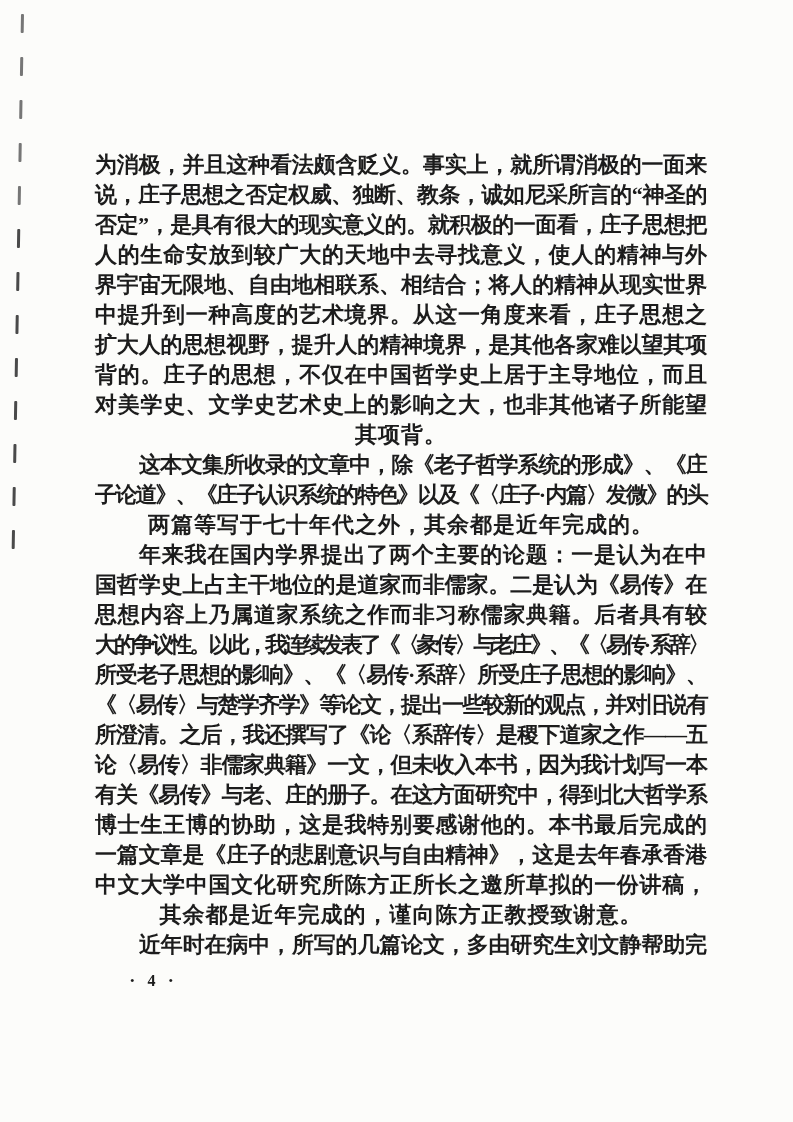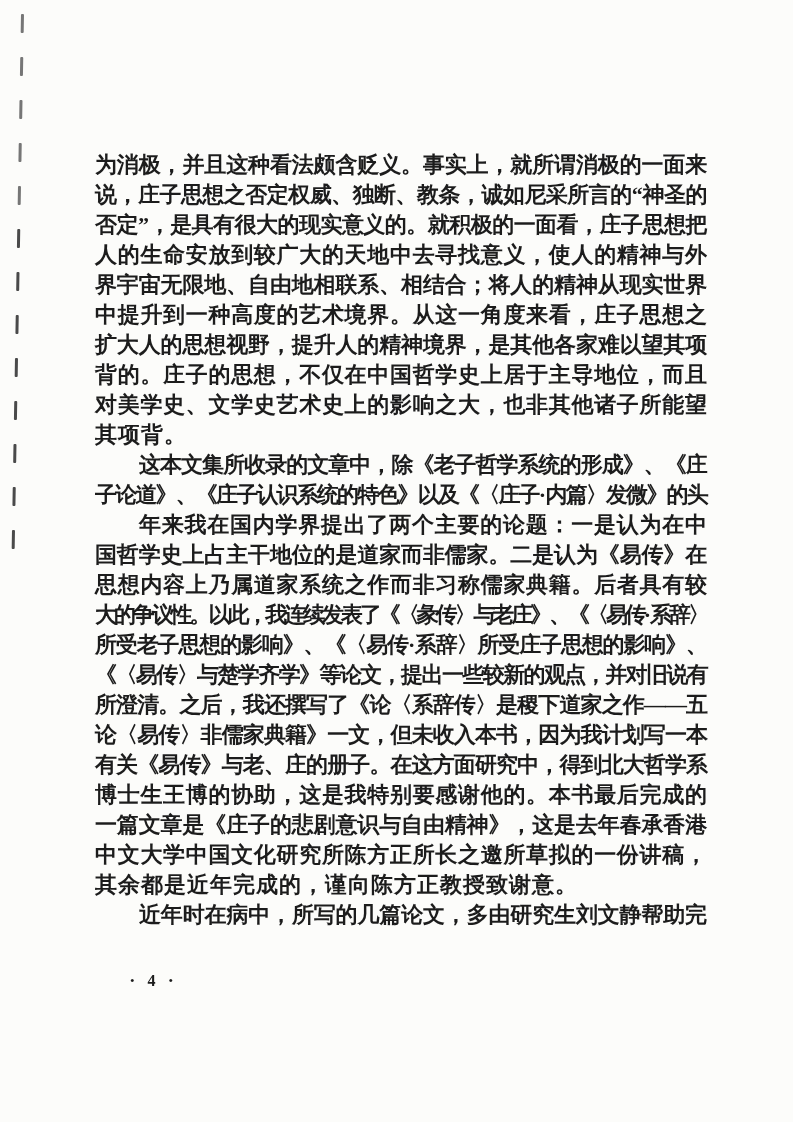"其项背。" .line.end { text-align: left -> center }
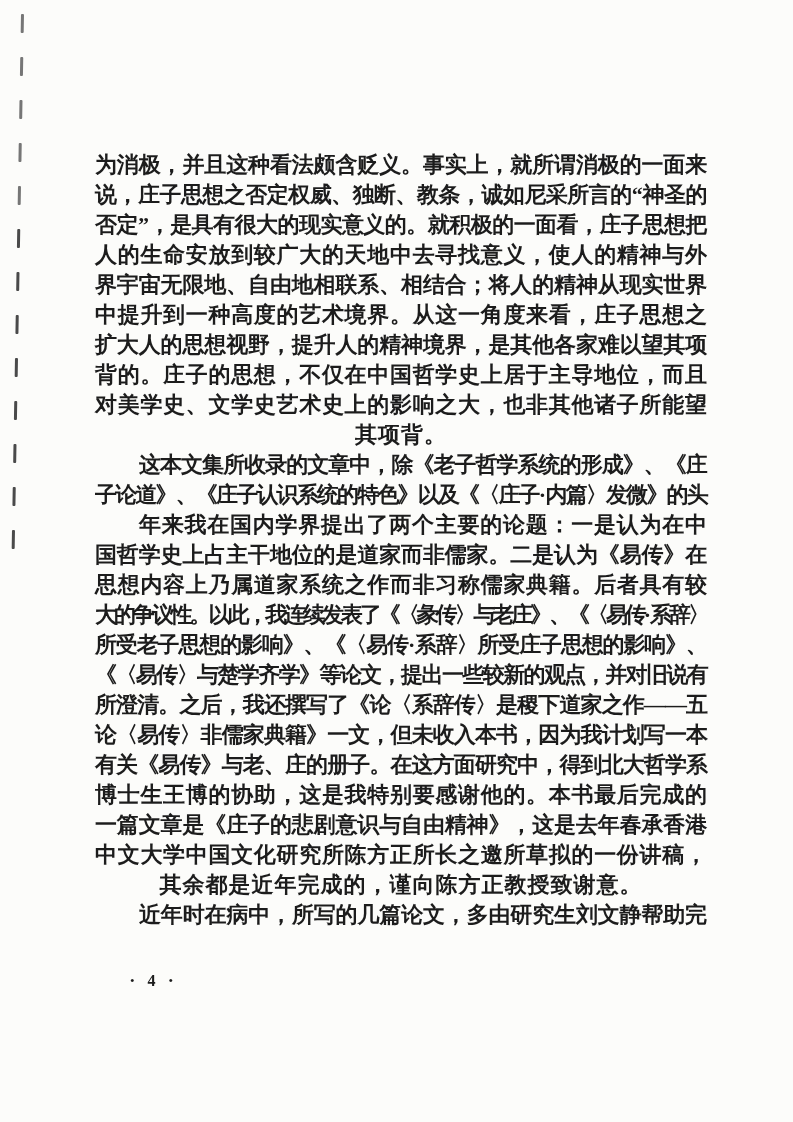"两篇等写于七十年代之外，其余都是近年完成的。" div.line { html: none -> <div>两篇等写于七十年代之外，其余都是近年完成的。</div> }
